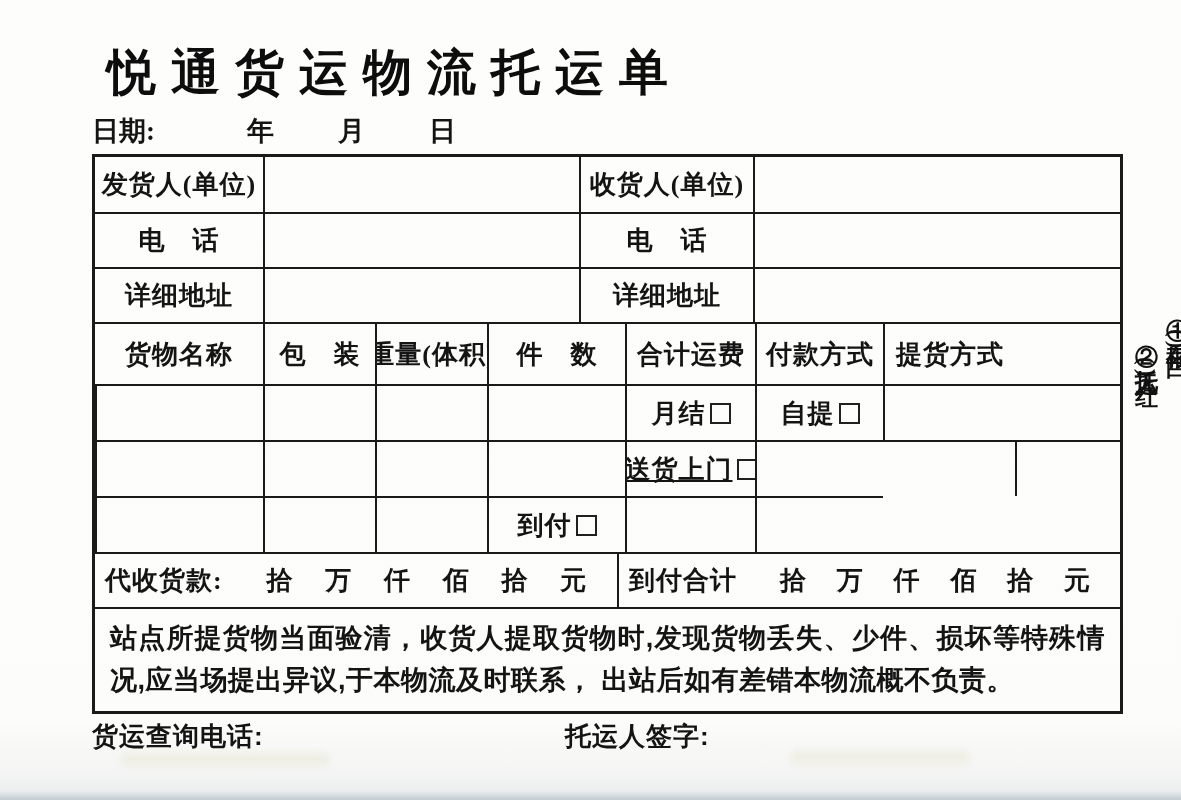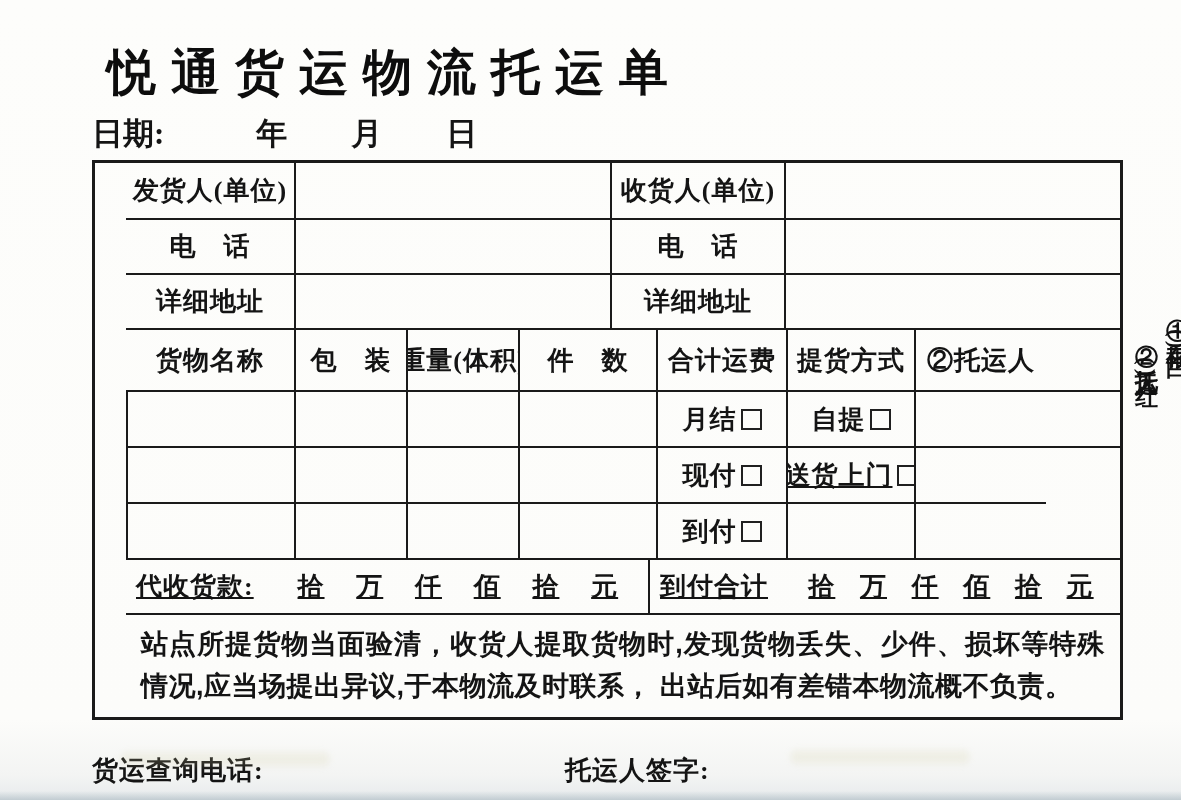"日期:" .date-line { font-size: 31px -> 27px }
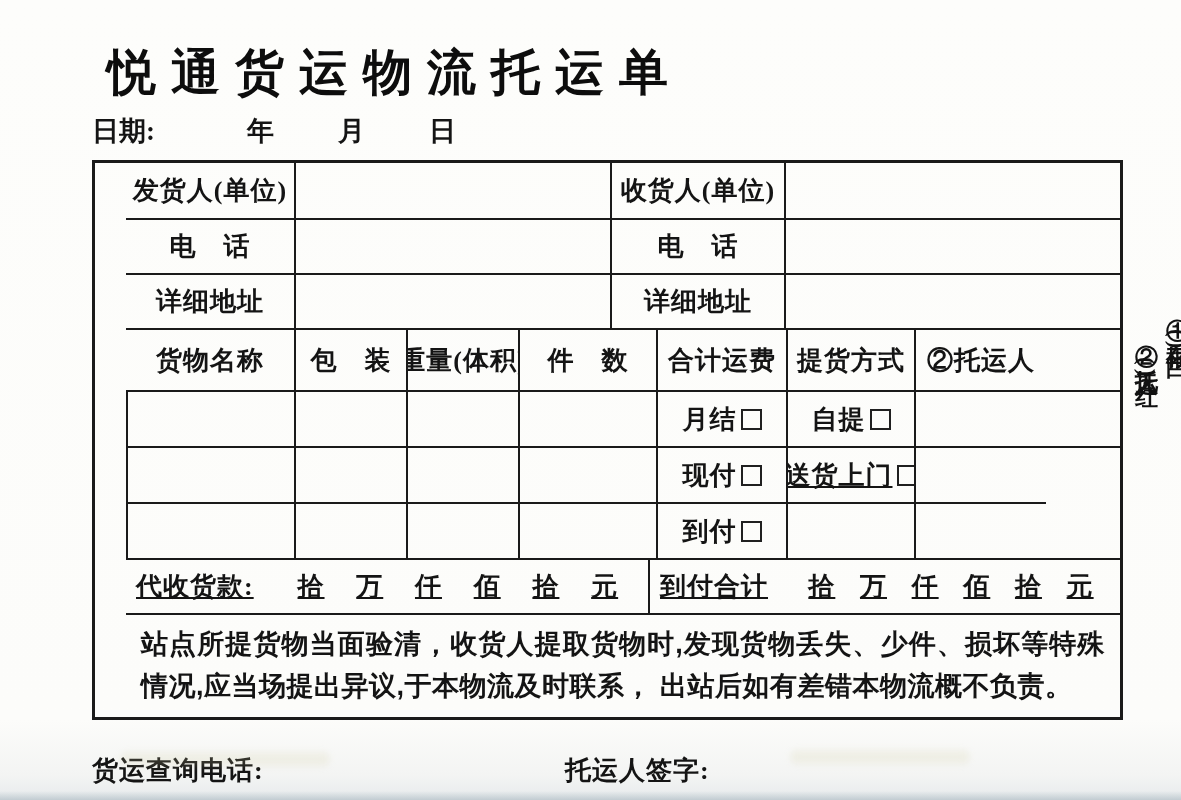"发货人(单位)" .form { padding-left: 31px -> none; top: 160px -> 154px }
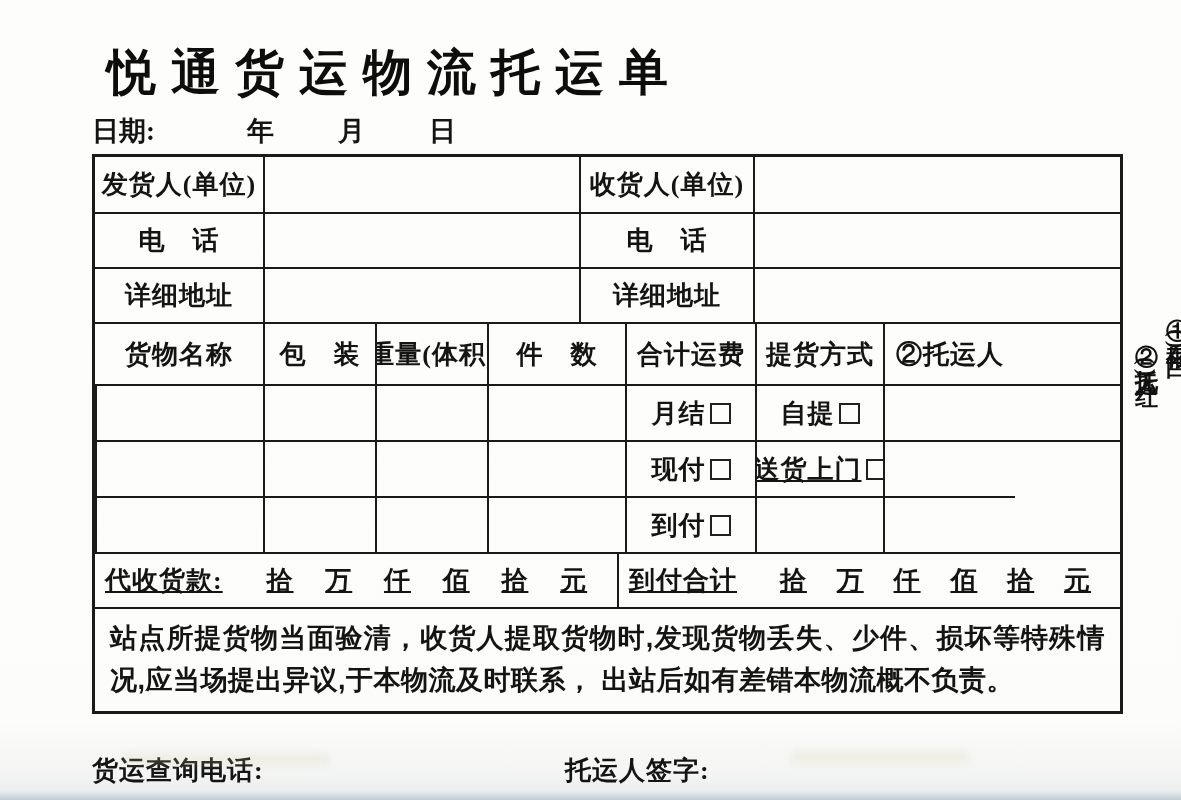"提货方式" div.l { text: 提货 -> 付款 }
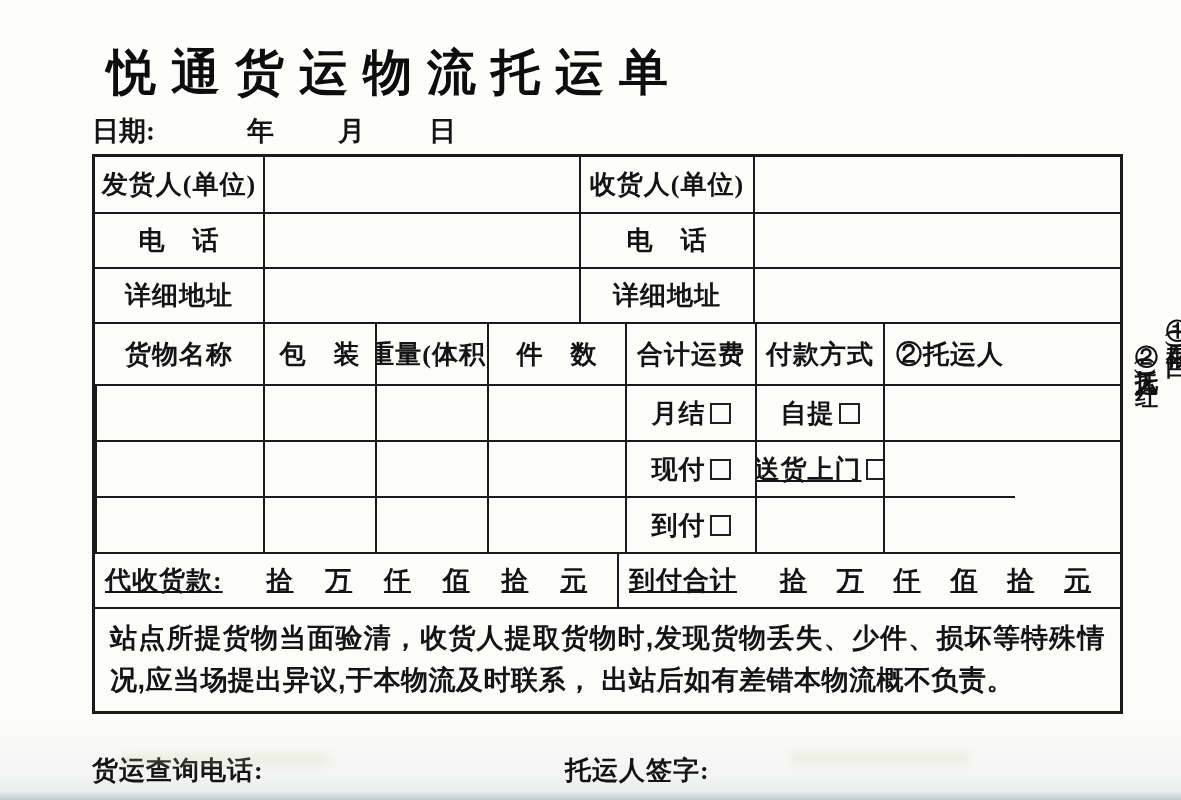"②托运人" div.l { text: ②托运人 -> 提货方式 }
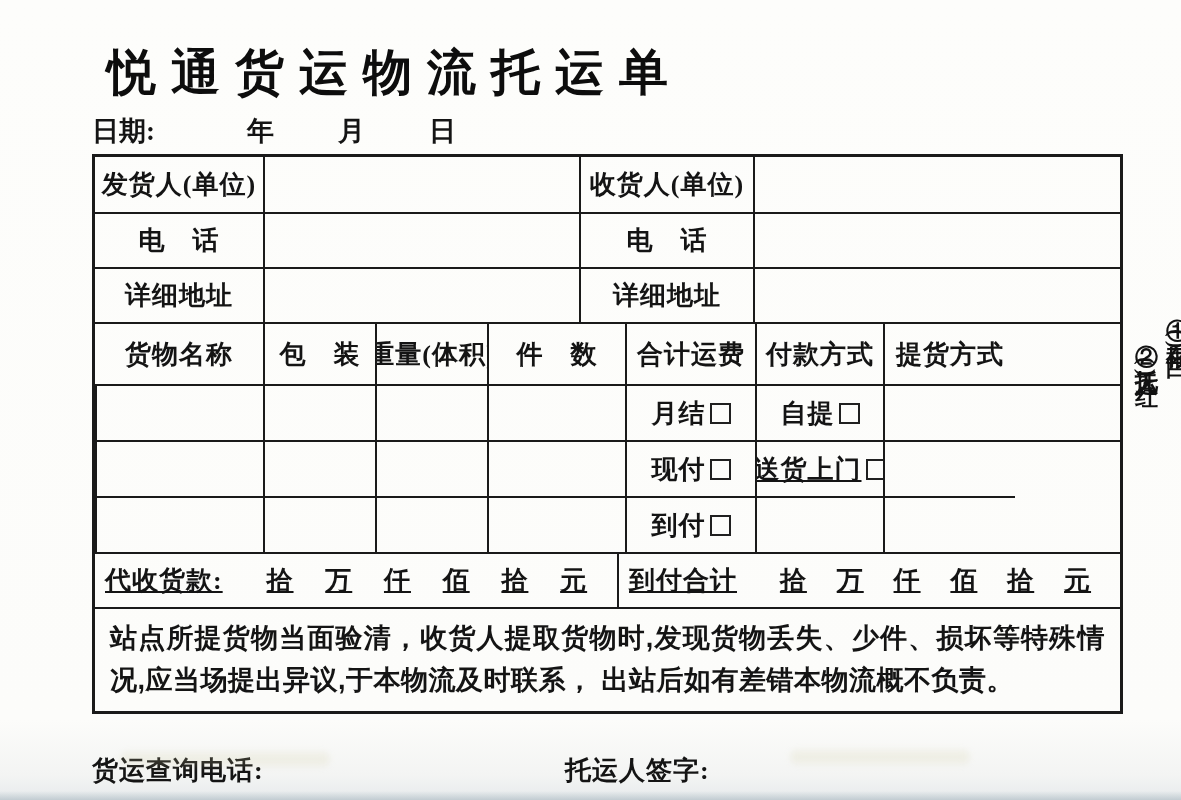"现付" div.l { html: <div> <span>现付</span> <span></span> </div> -> none }
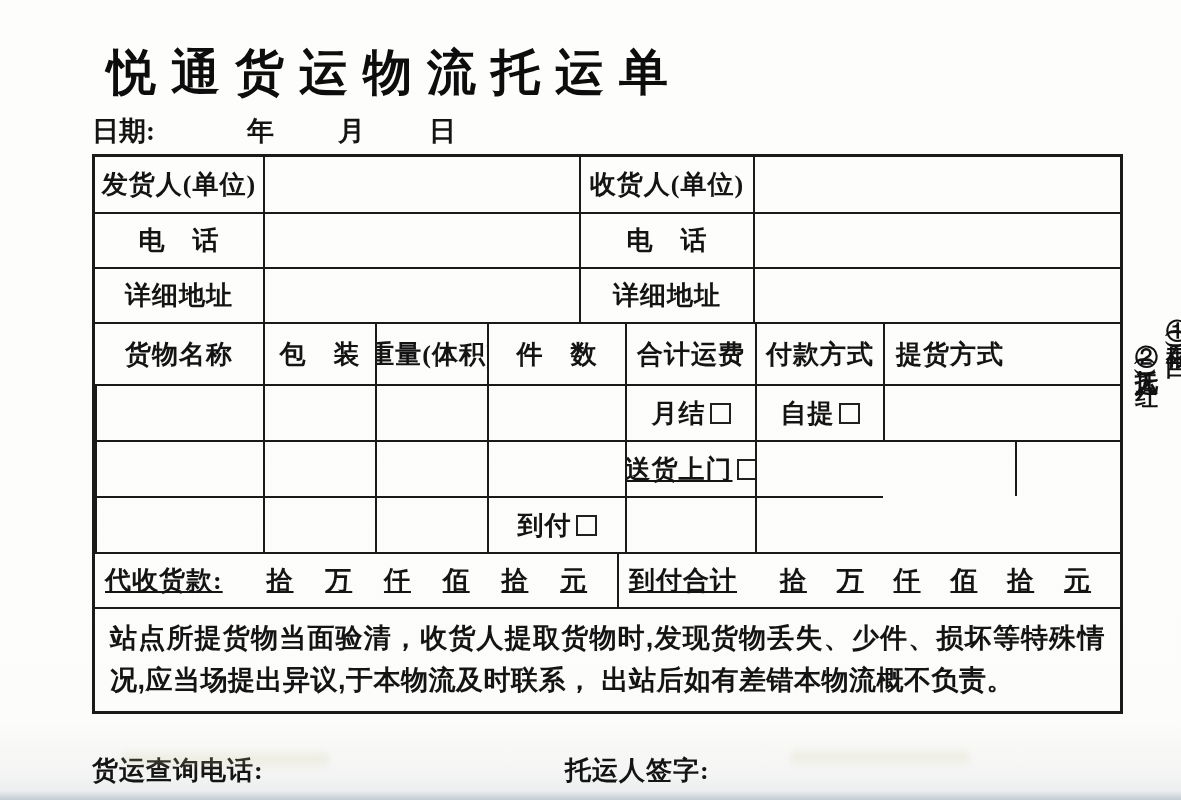"代收货款:" .money-cell { text-decoration: underline -> none }
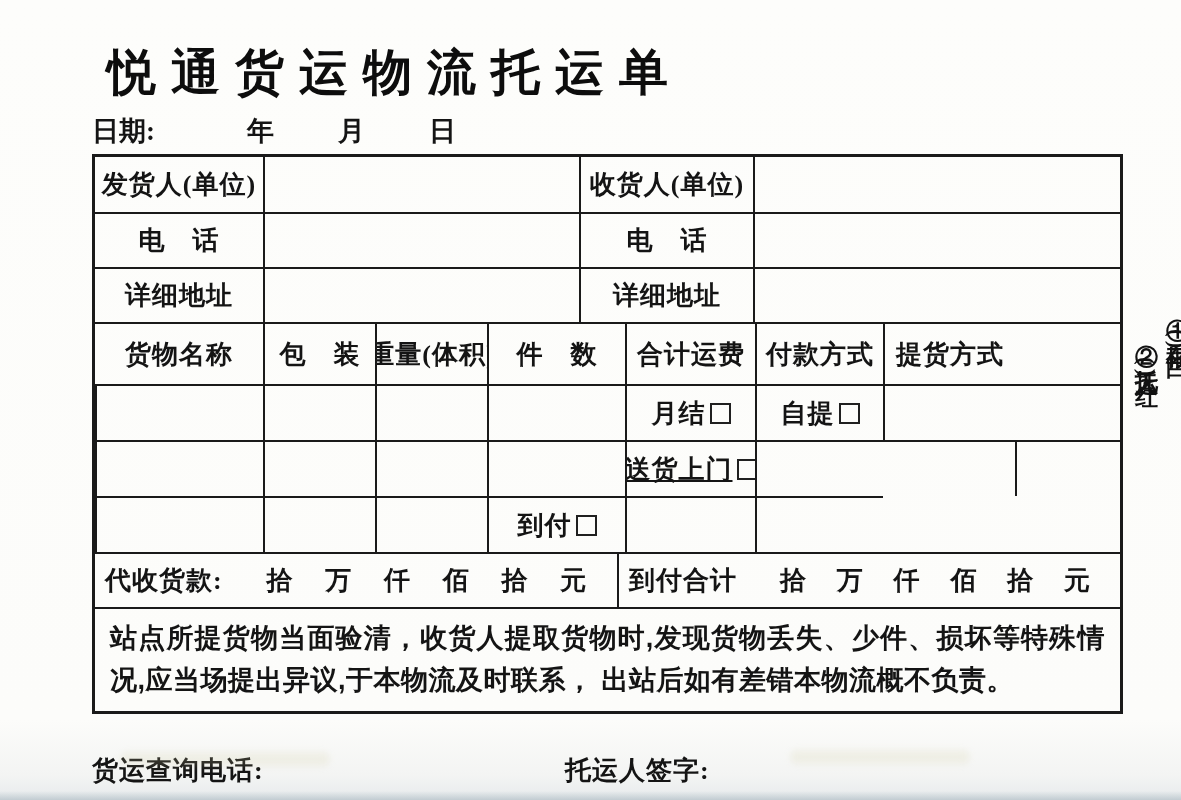"货运查询电话:" .footer-label { font-family: Liberation Serif, serif -> Liberation Sans, sans-serif; margin-top: 34px -> none }
